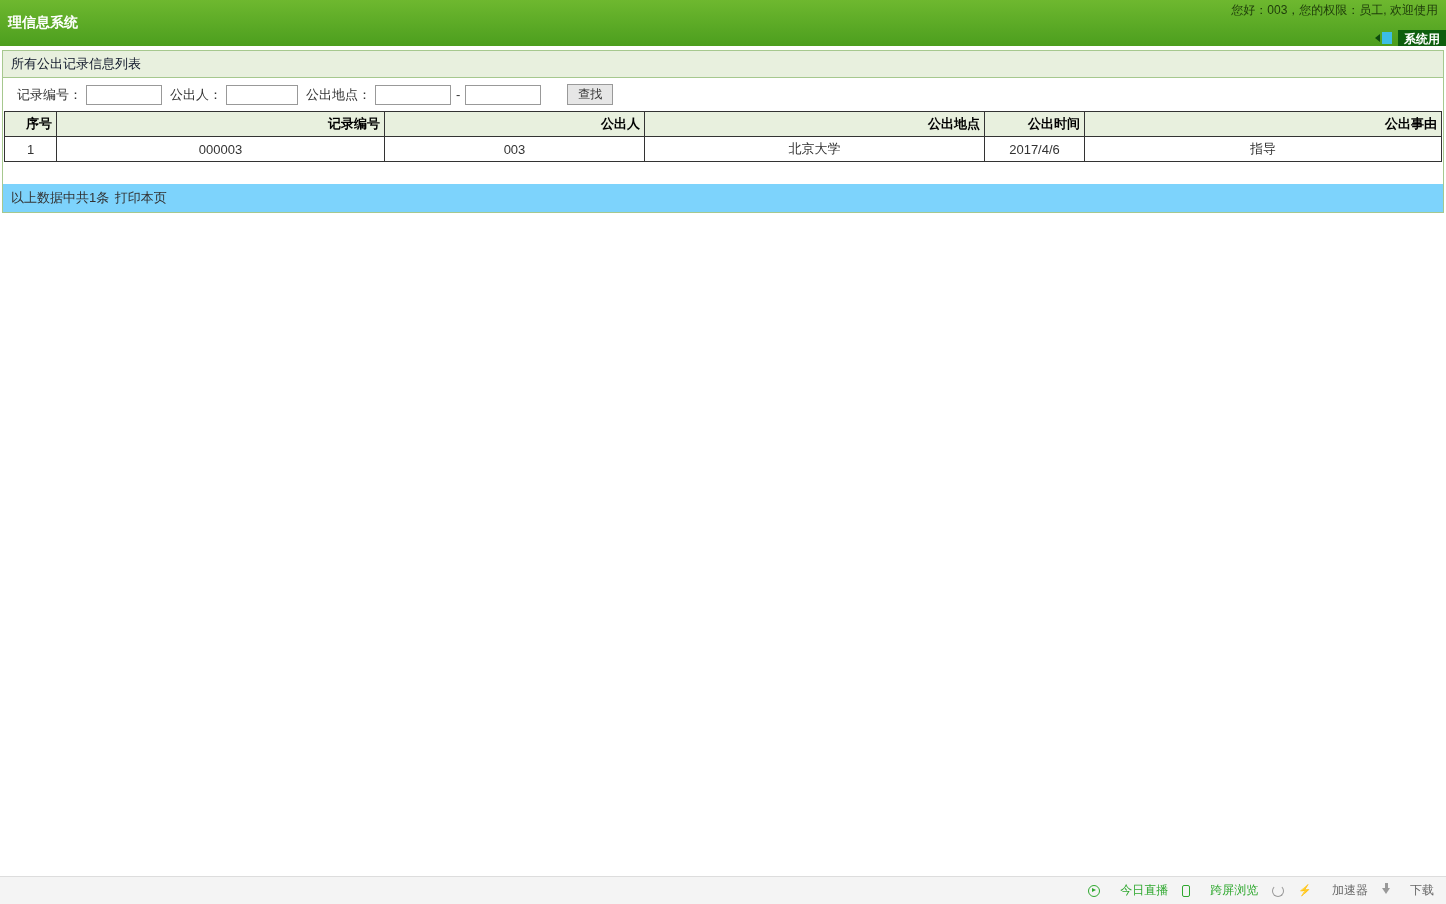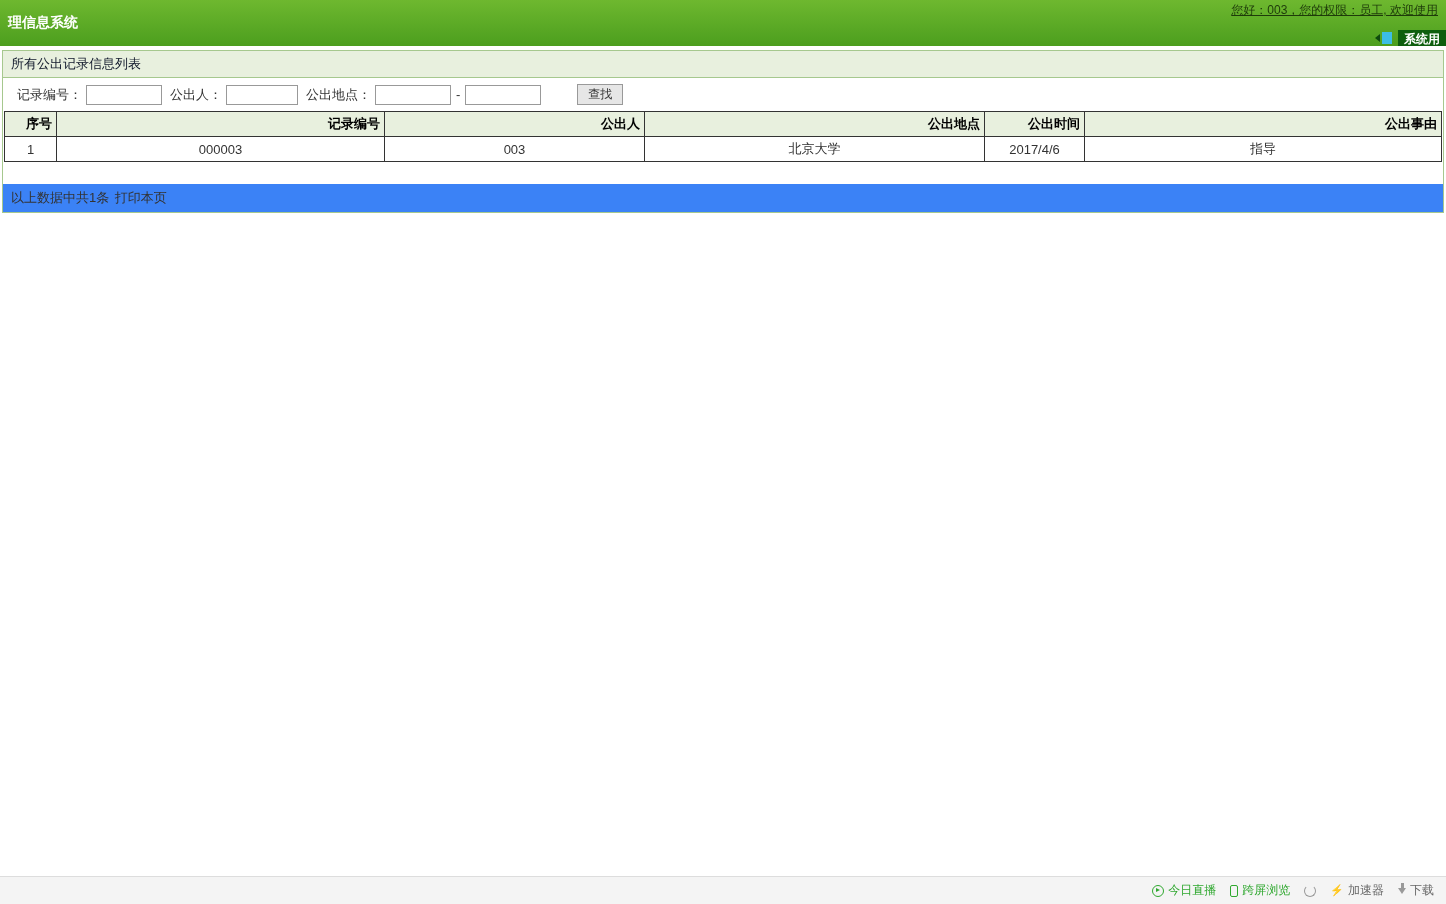"您好：003，您的权限：员工, 欢迎使用" .header-top-right { text-decoration: underline -> none }
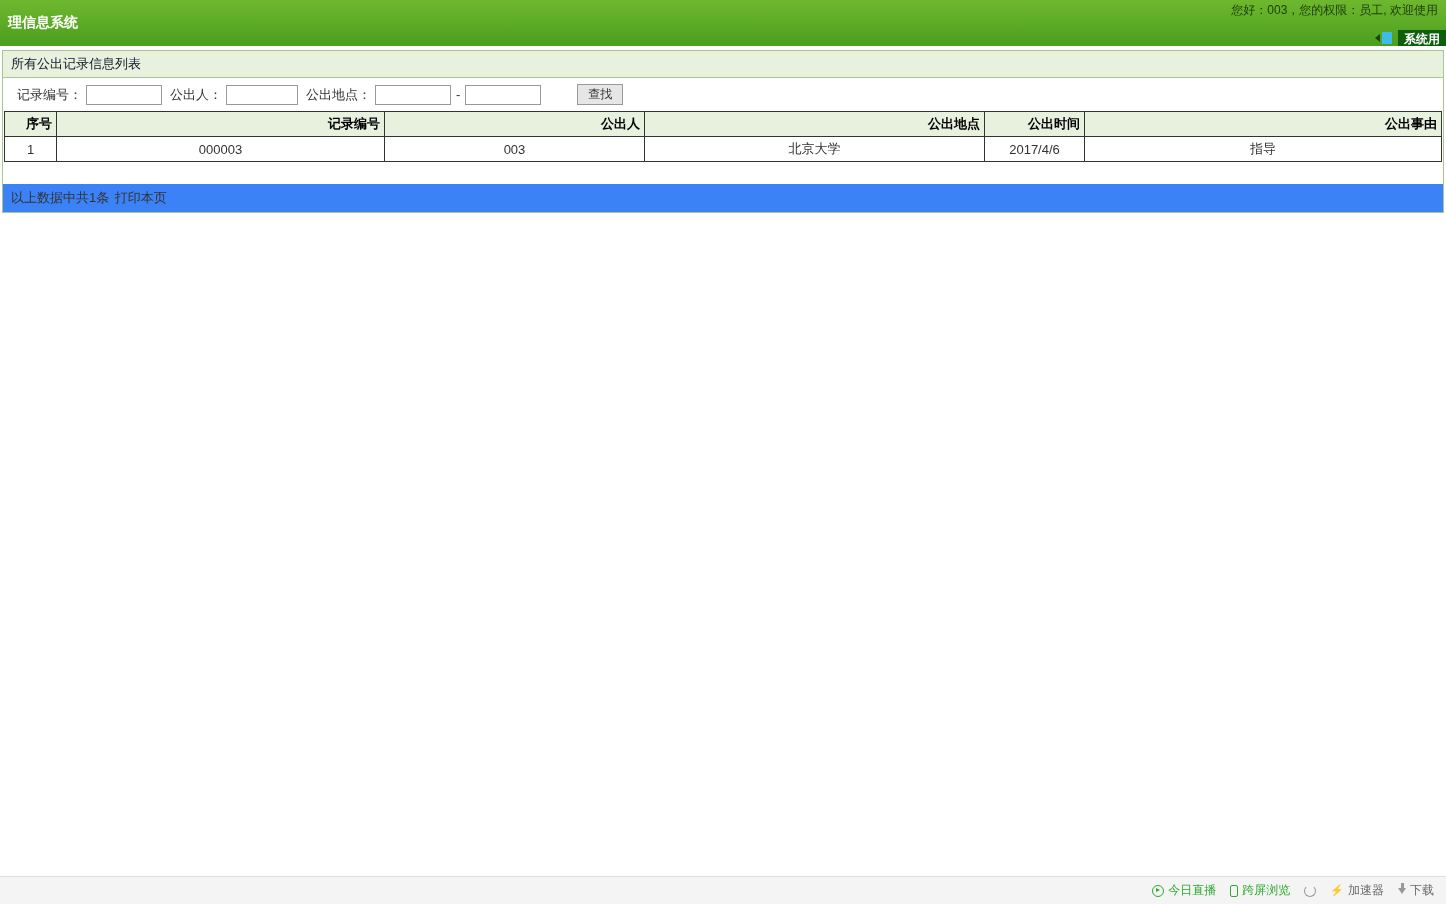"查找" .search-btn { margin-left: 32px -> 22px }
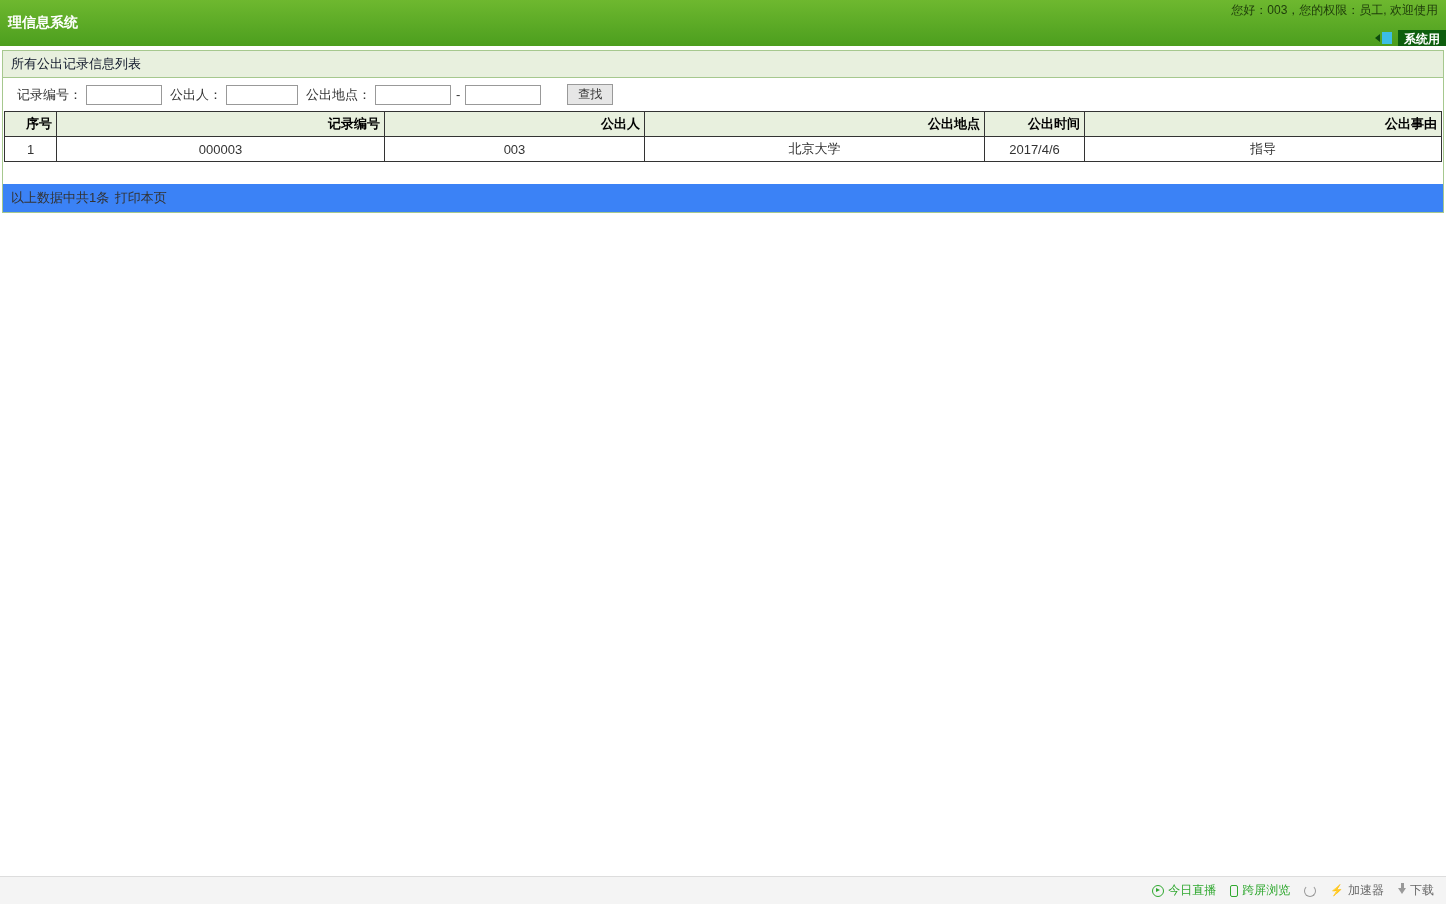"以上数据中共1条 打印本页" .footer-row { background: #3b82f6 -> #7dd3fc }
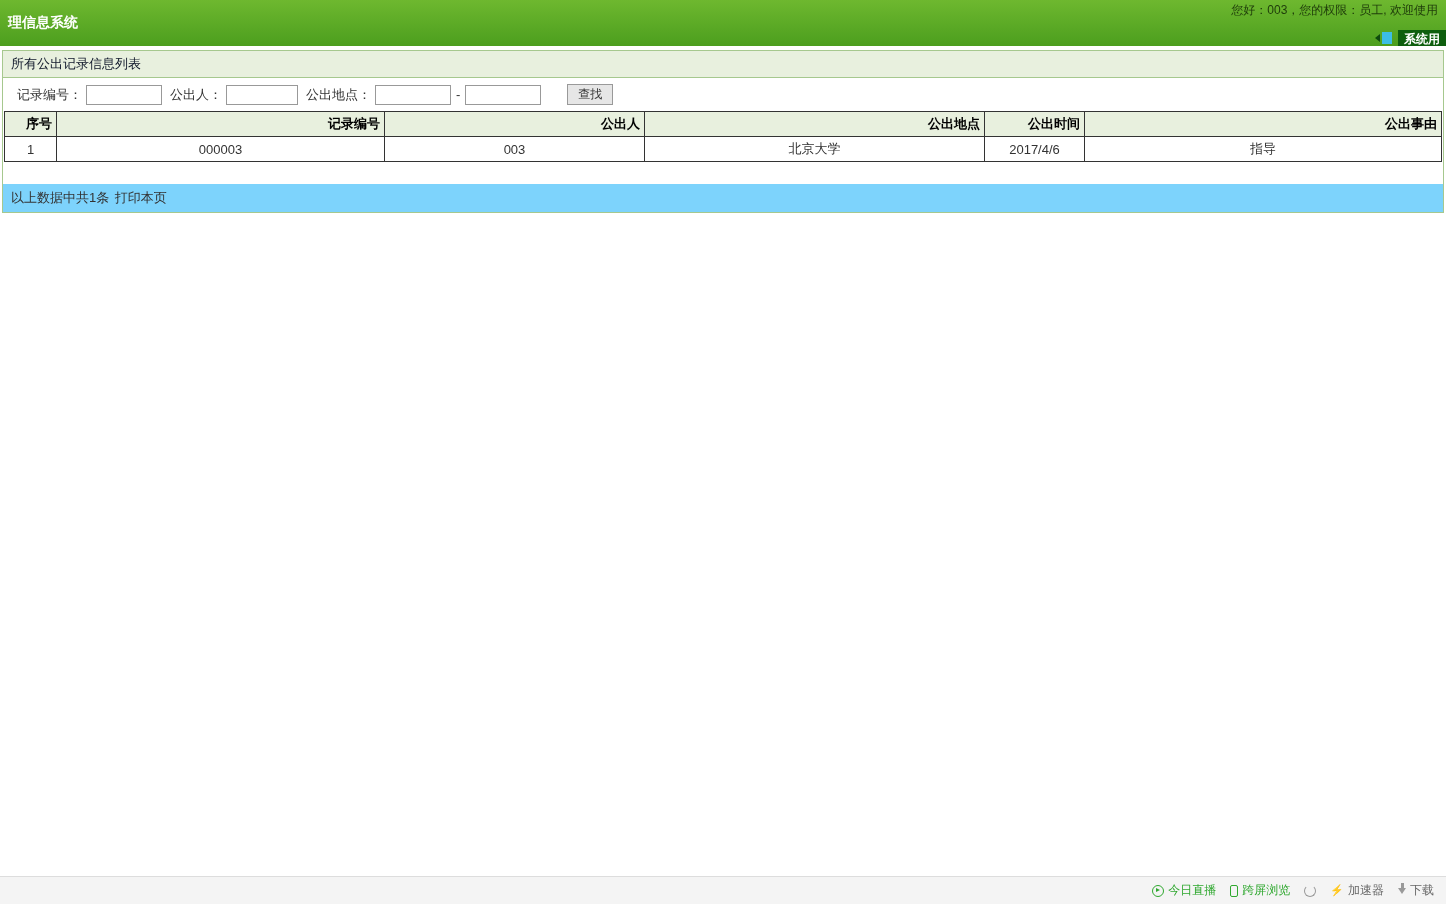"今日直播" .status-item { gap: 4px -> 20px }
